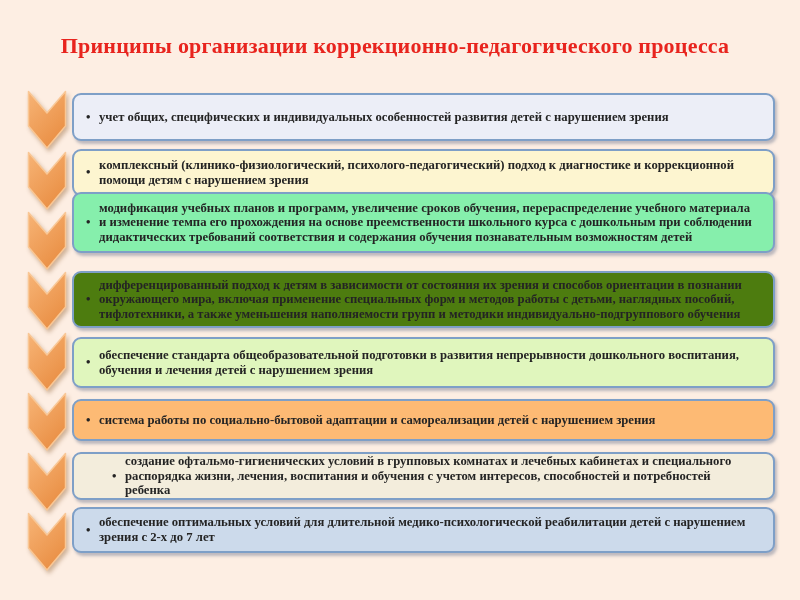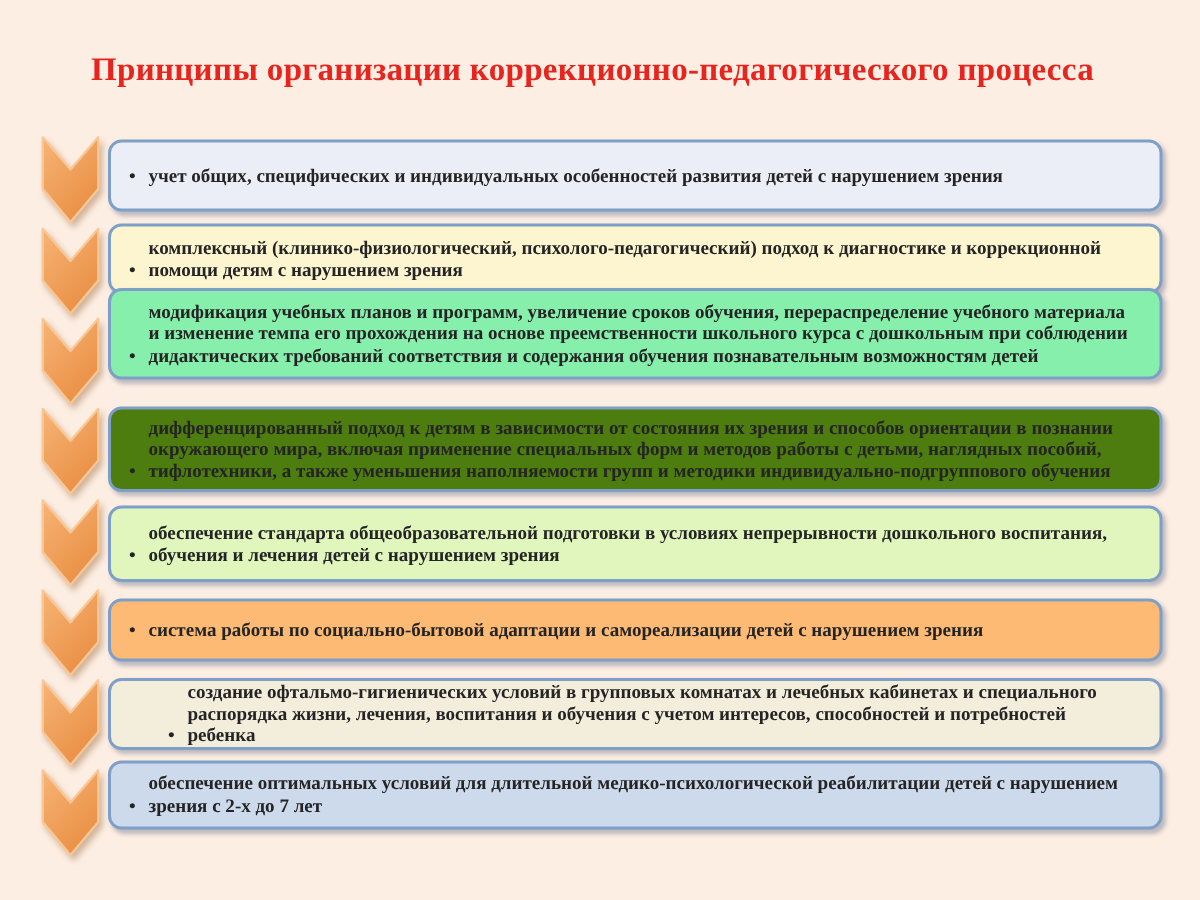"учет общих, специфических и" .pbox .inner { align-items: flex-end -> center }
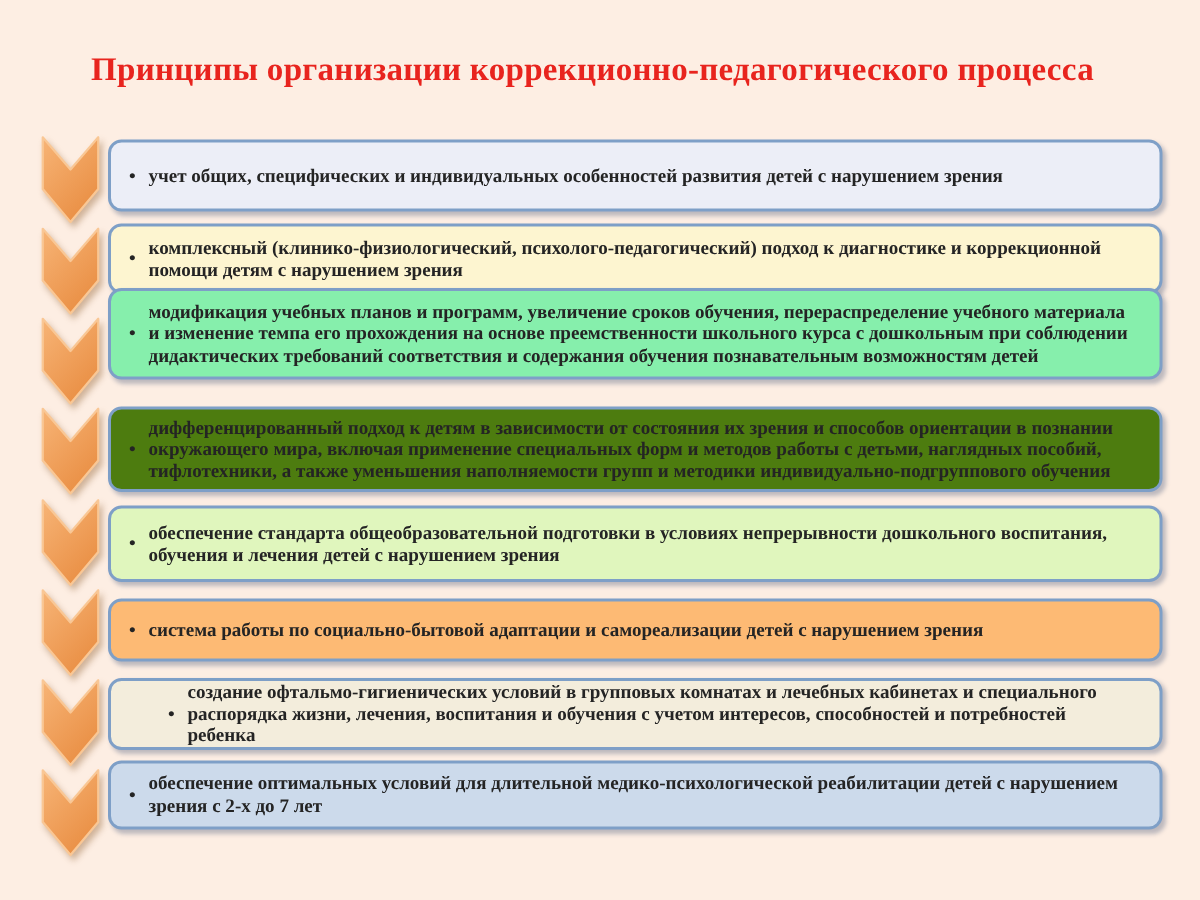"обеспечение стандарта" span.ptext { text: условиях -> развития }
